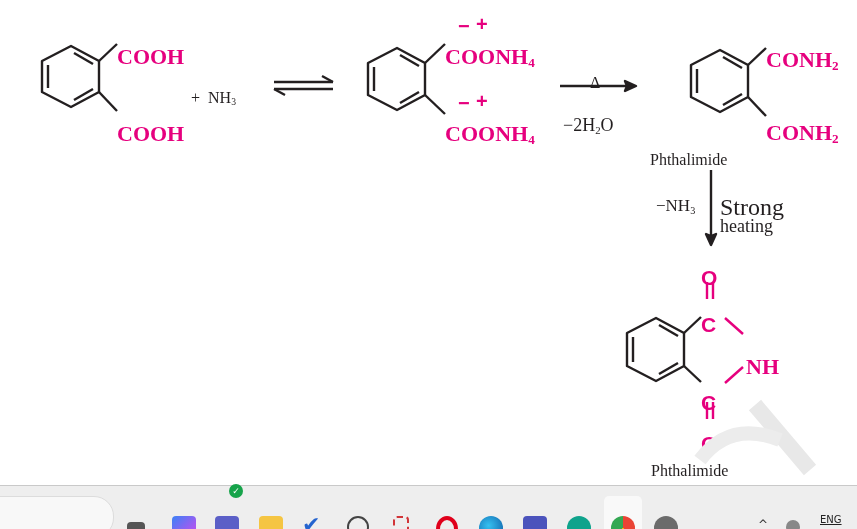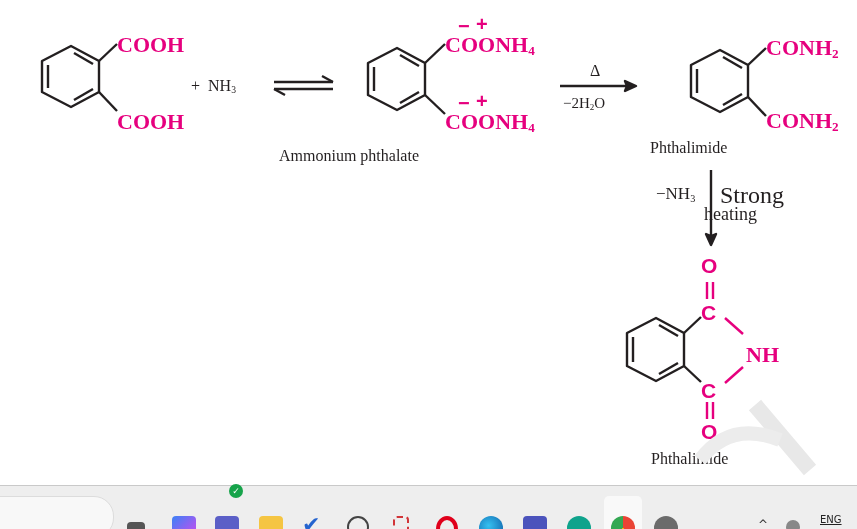"COOH" .t { margin-top: none -> 12px }
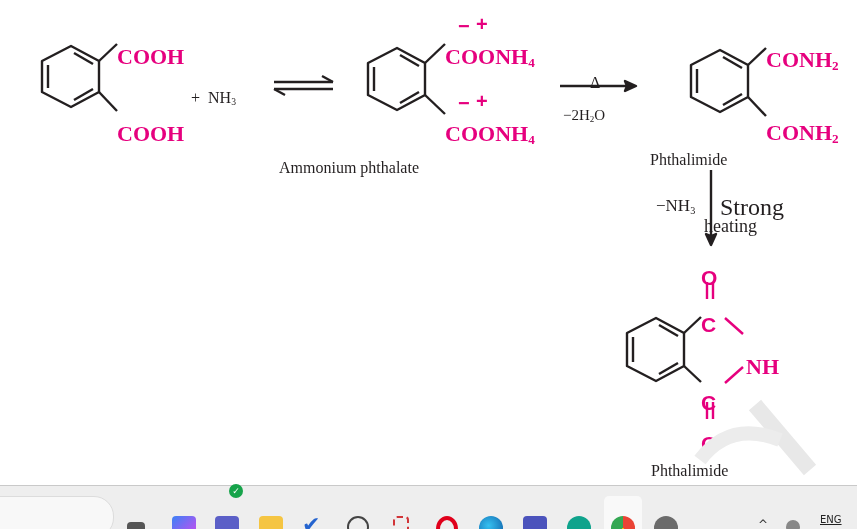"−2H2O" div.t { font-size: 15px -> 18px; top: 96px -> 104px }
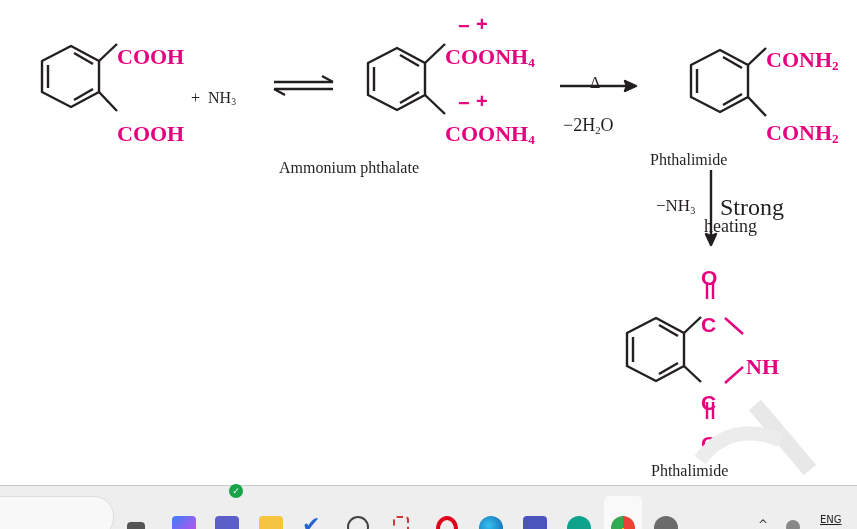"Ammonium phthalate" div.t { html: <div>Ammonium phthalate</div> -> none }
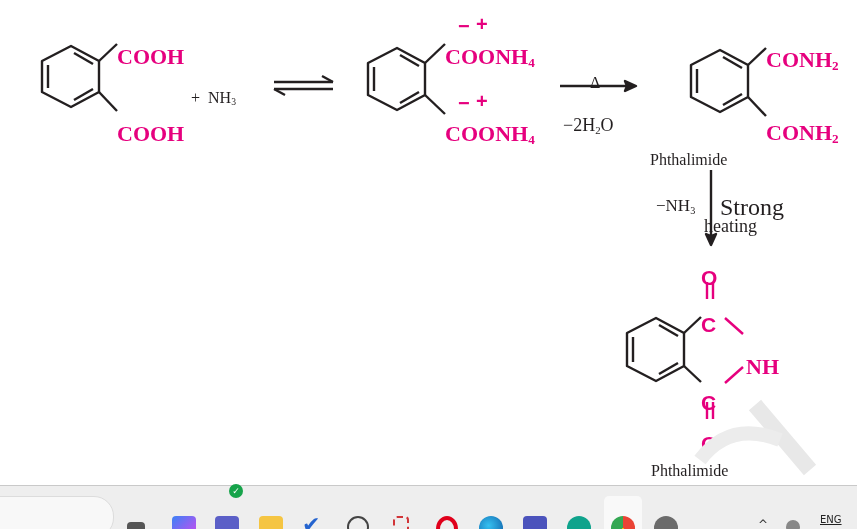"heating" div.t { left: 704px -> 720px }
